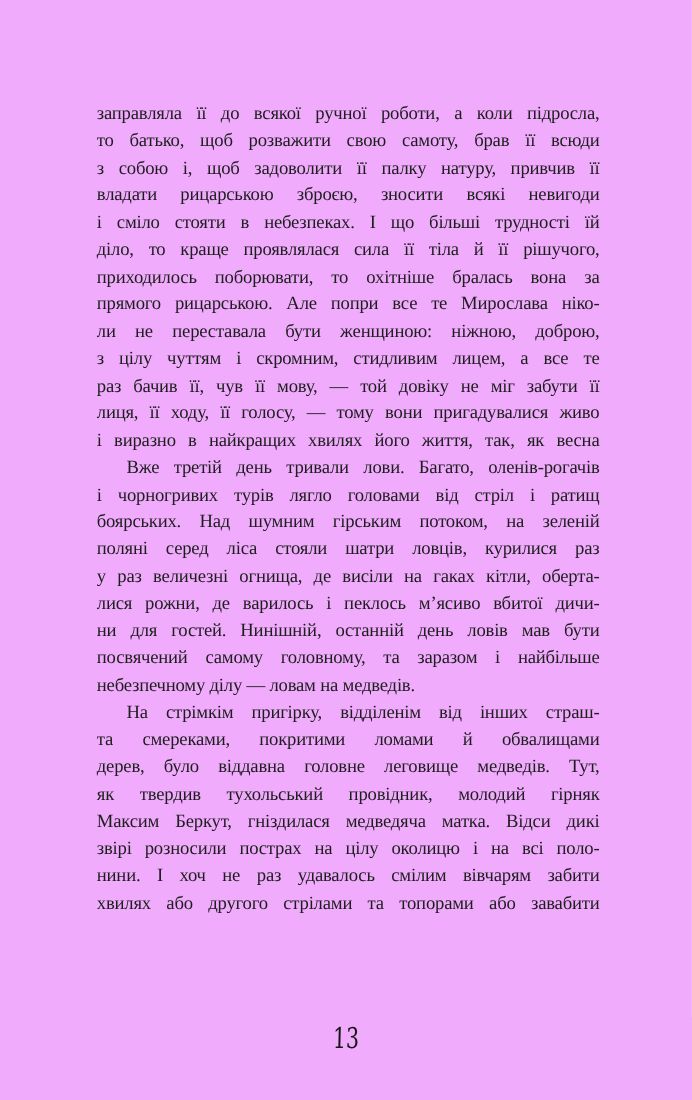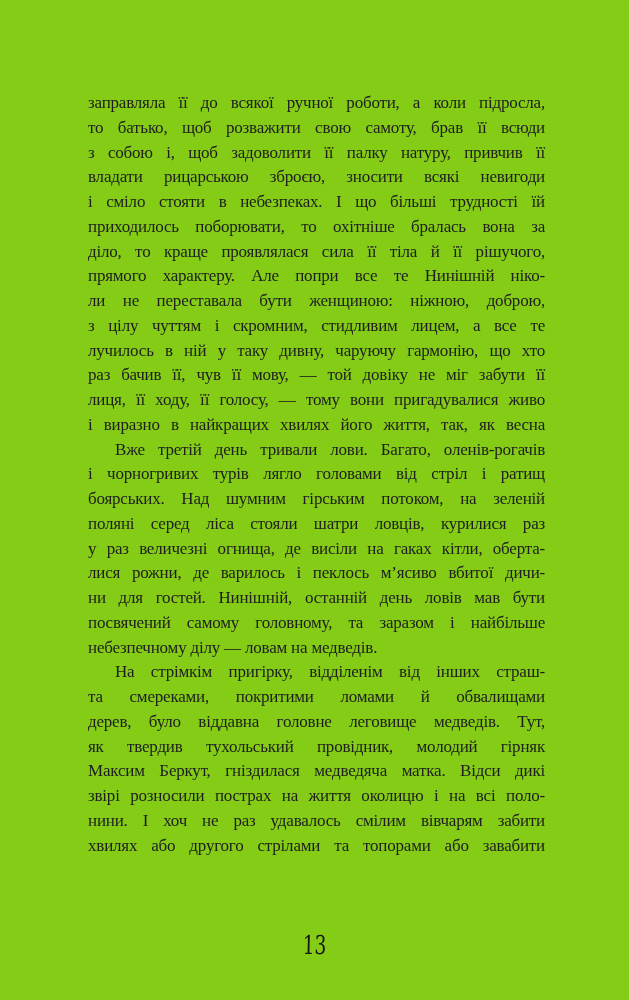"заправляла її до всякої ручної" .page { background: #84cc16 -> #f0abfc }
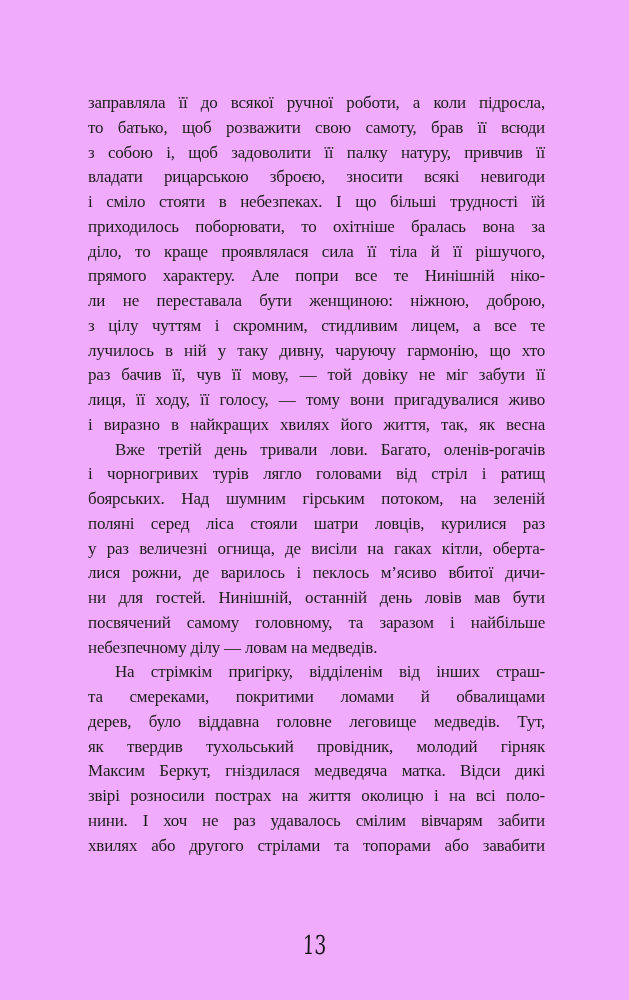"приходилось поборювати, то охітніше" div.line { order: before "діло, то краще проявлялася сила" -> after "діло, то краще проявлялася сила" }
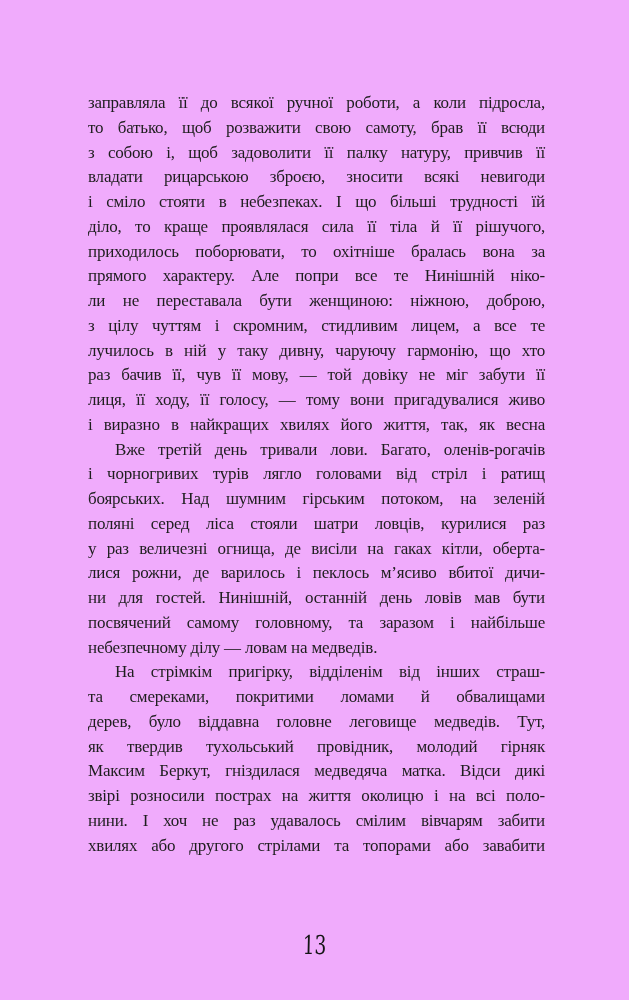"прямого характеру. Але попри все" div.line { text: характеру. Але попри все те Нинішній -> рицарською. Але попри все те Мирослава }
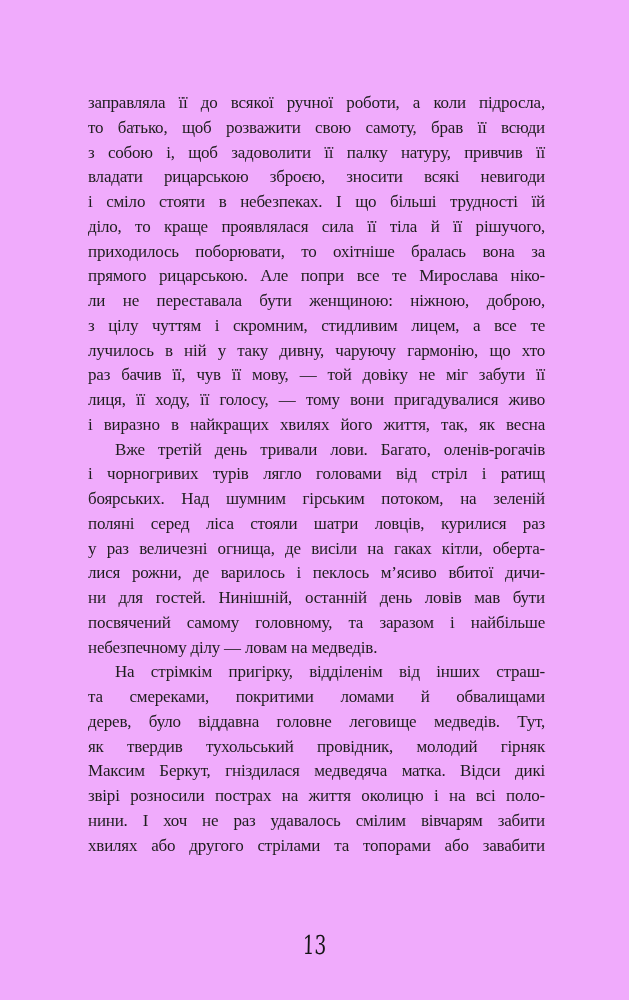"лучилось в ній у таку" div.line { html: <div>лучилось в ній у таку дивну, чаруючу гармонію, що хто</div> -> none }
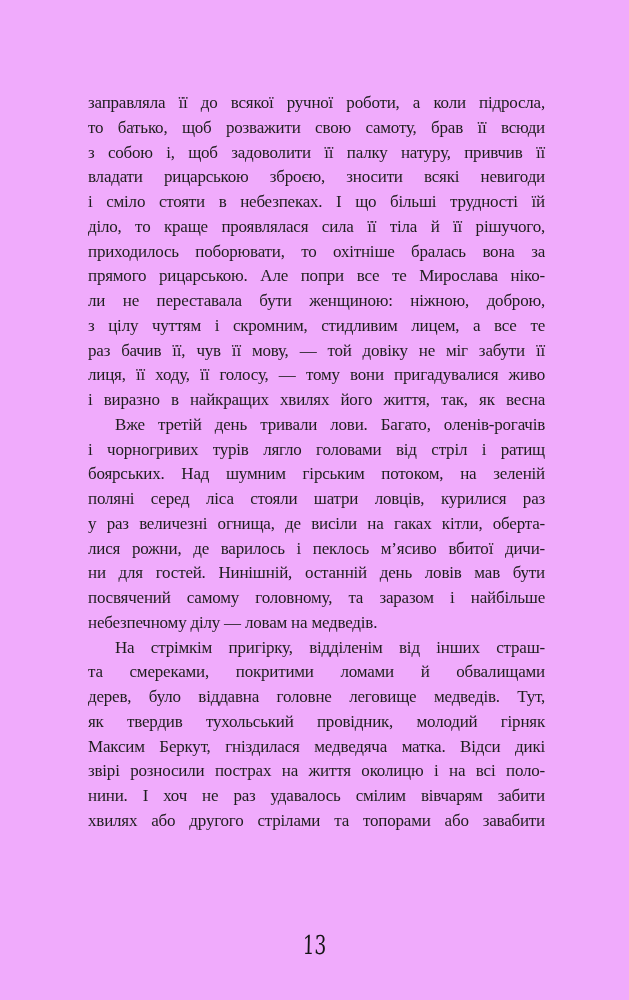"звірі розносили пострах на життя" div.line { text: життя -> цілу }
